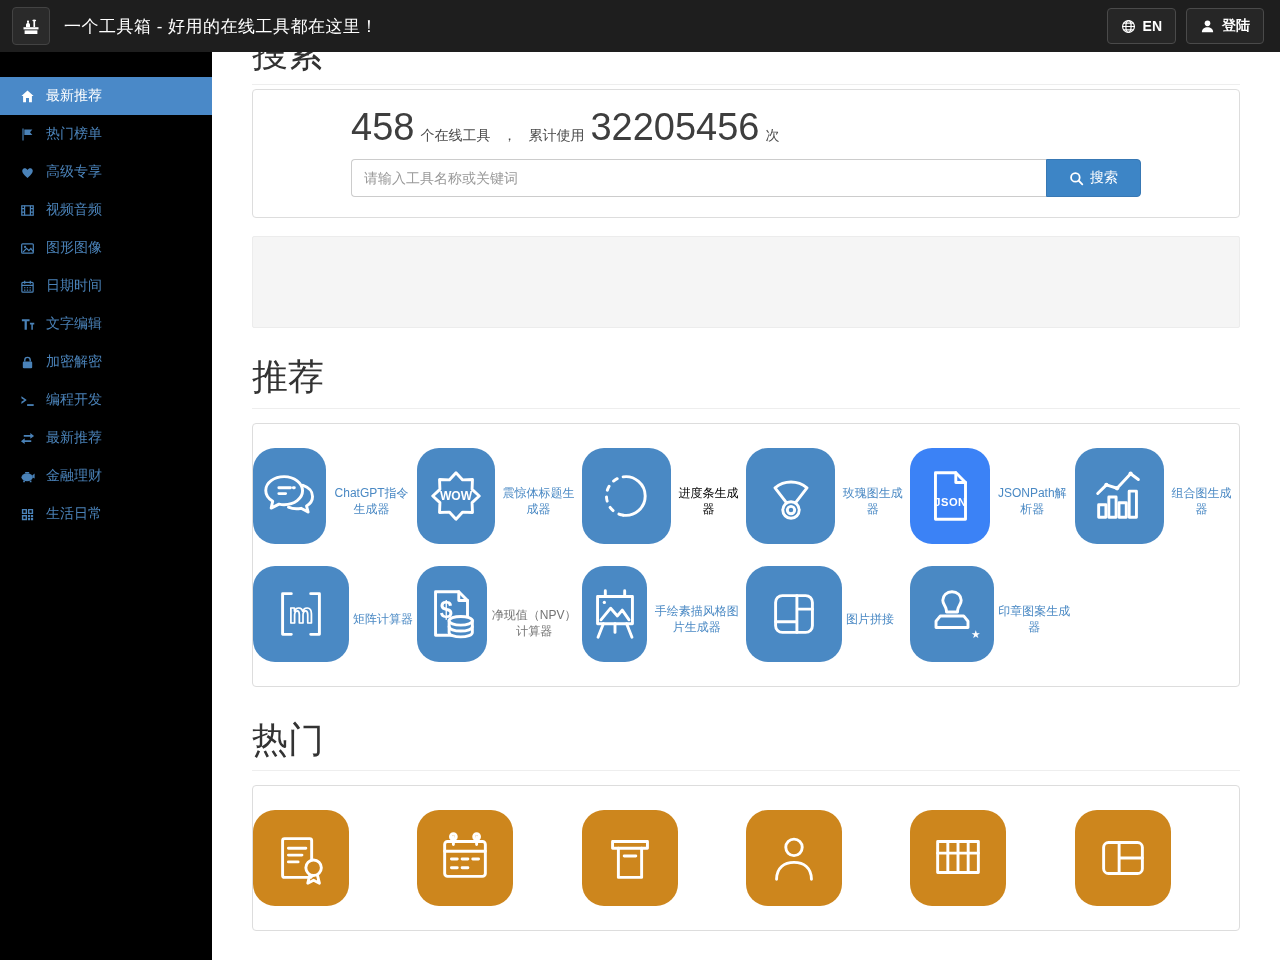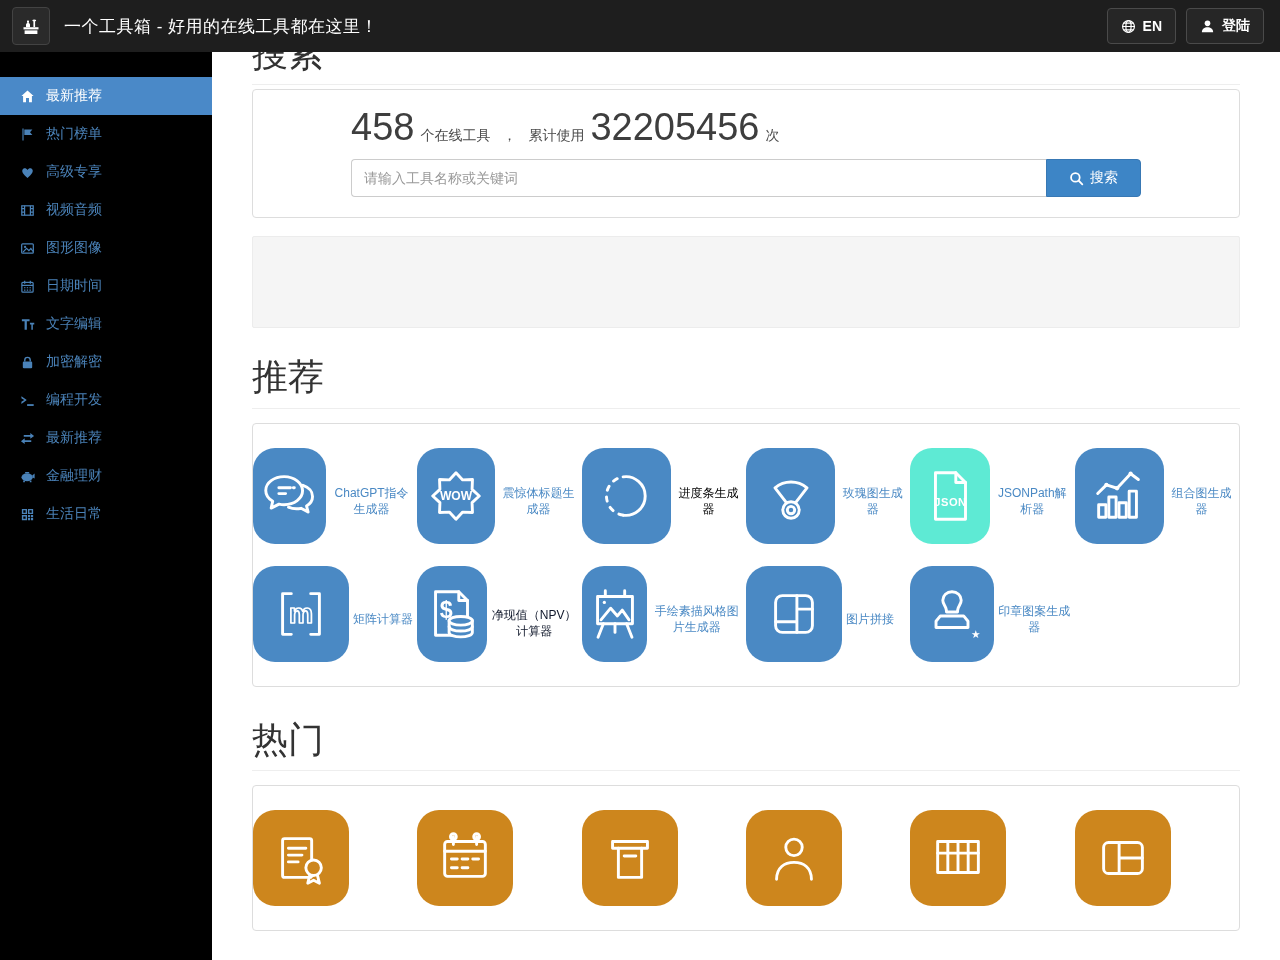"JSON" div.tool-icon { background: #5eead4 -> #3b82f6 }
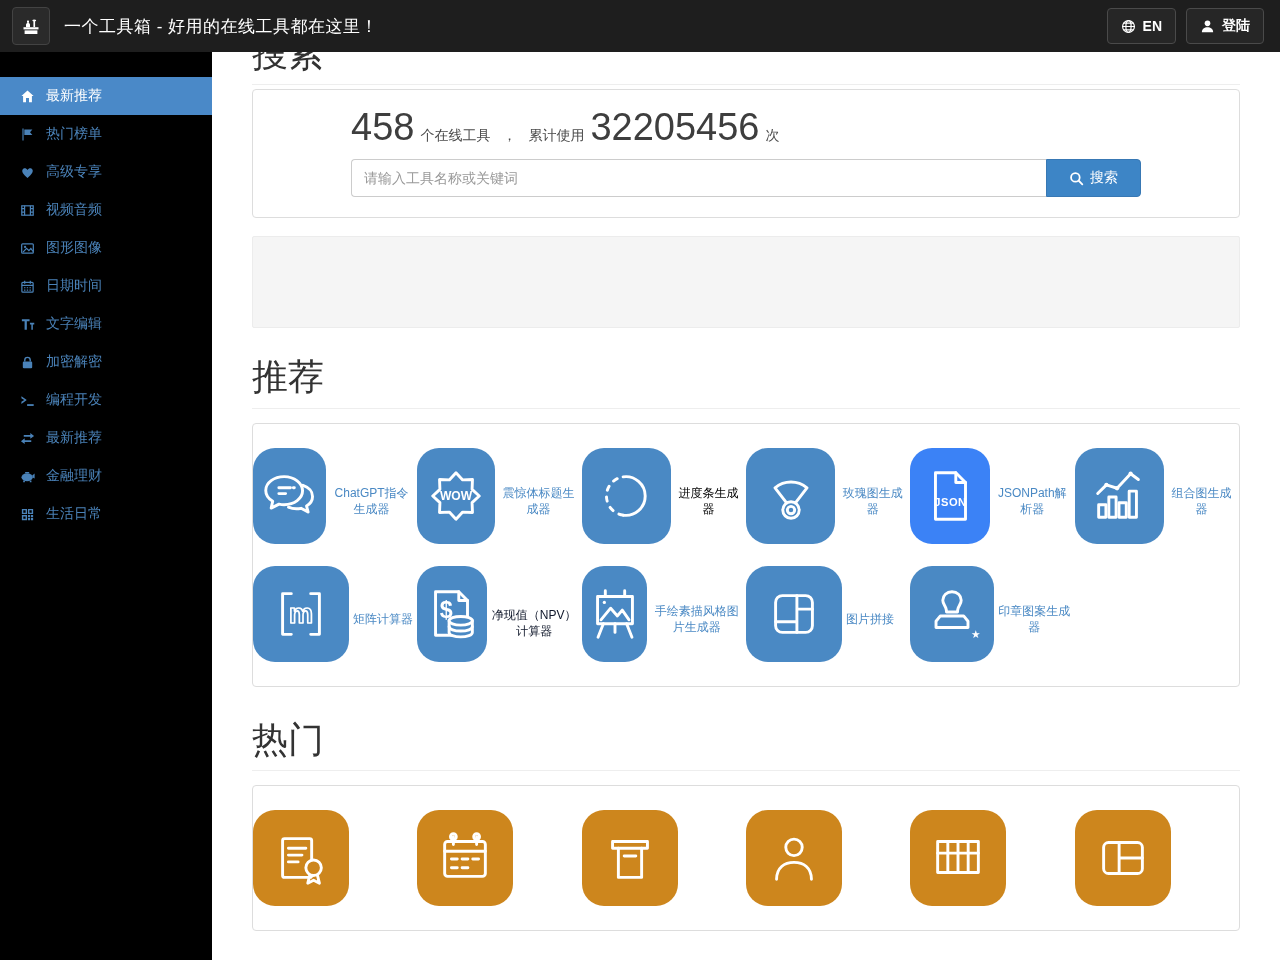"净现值（NPV）计算器" div.tool-label { color: #0f172a -> #737373 }
